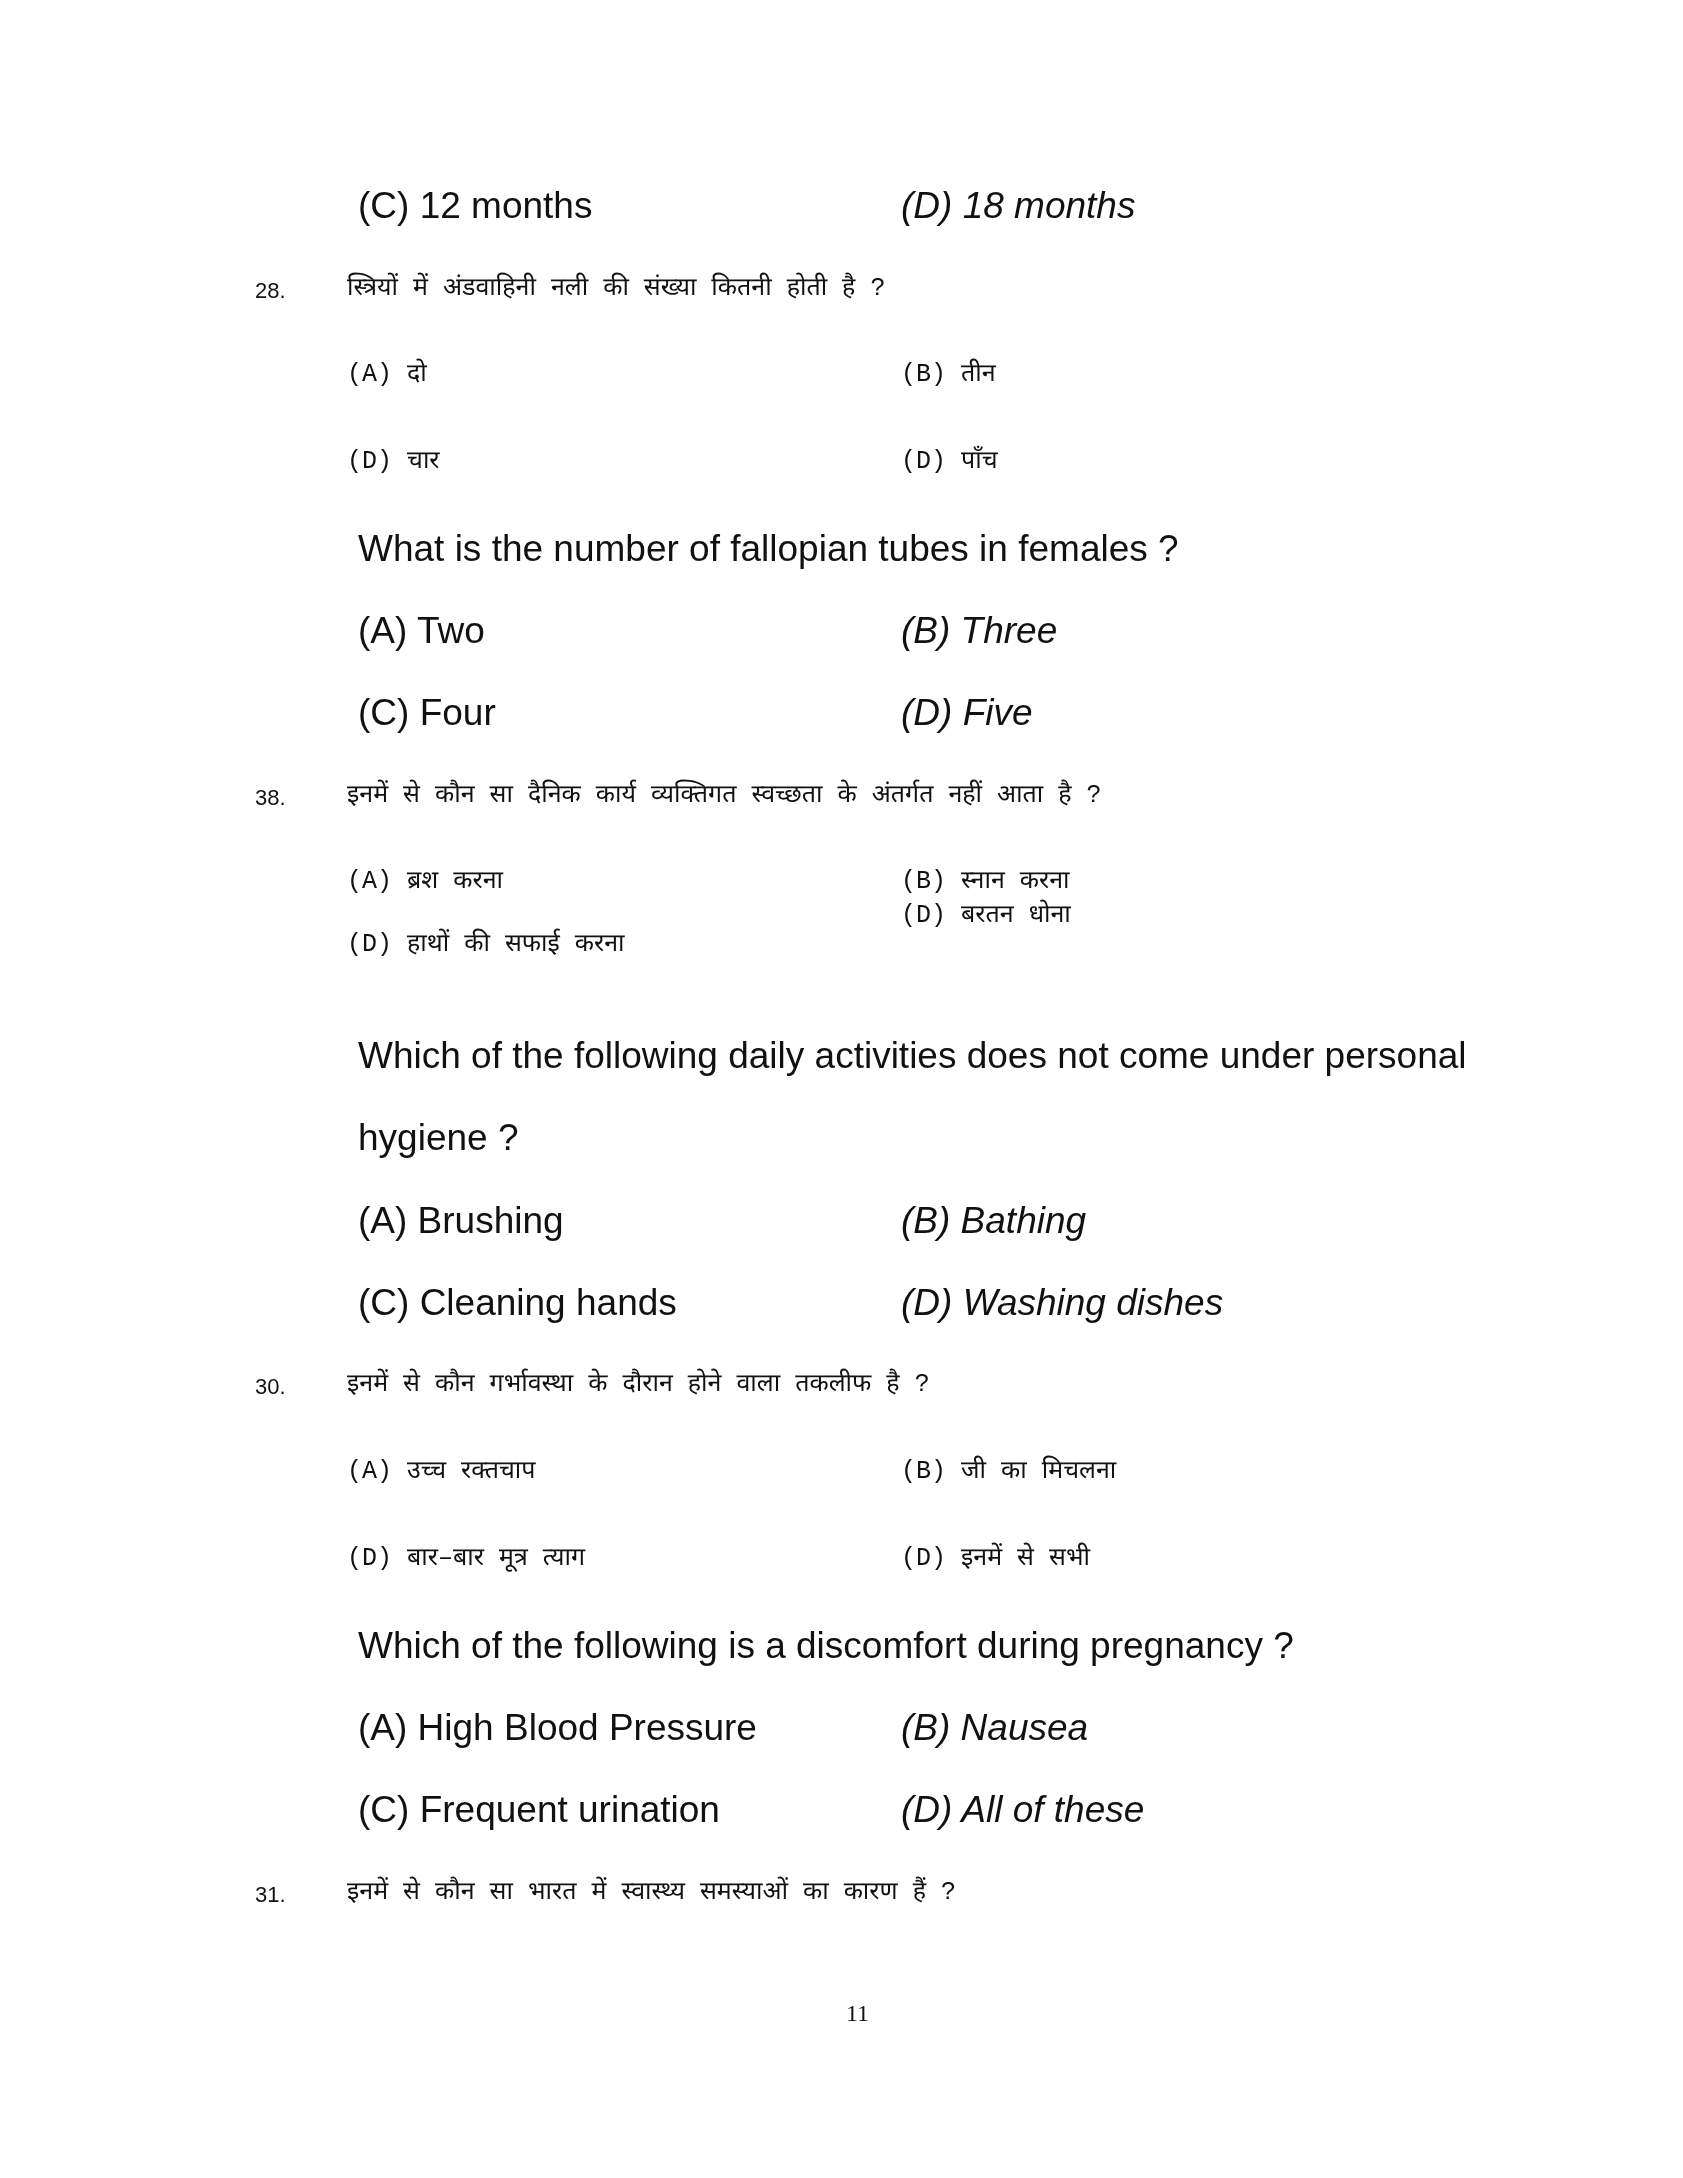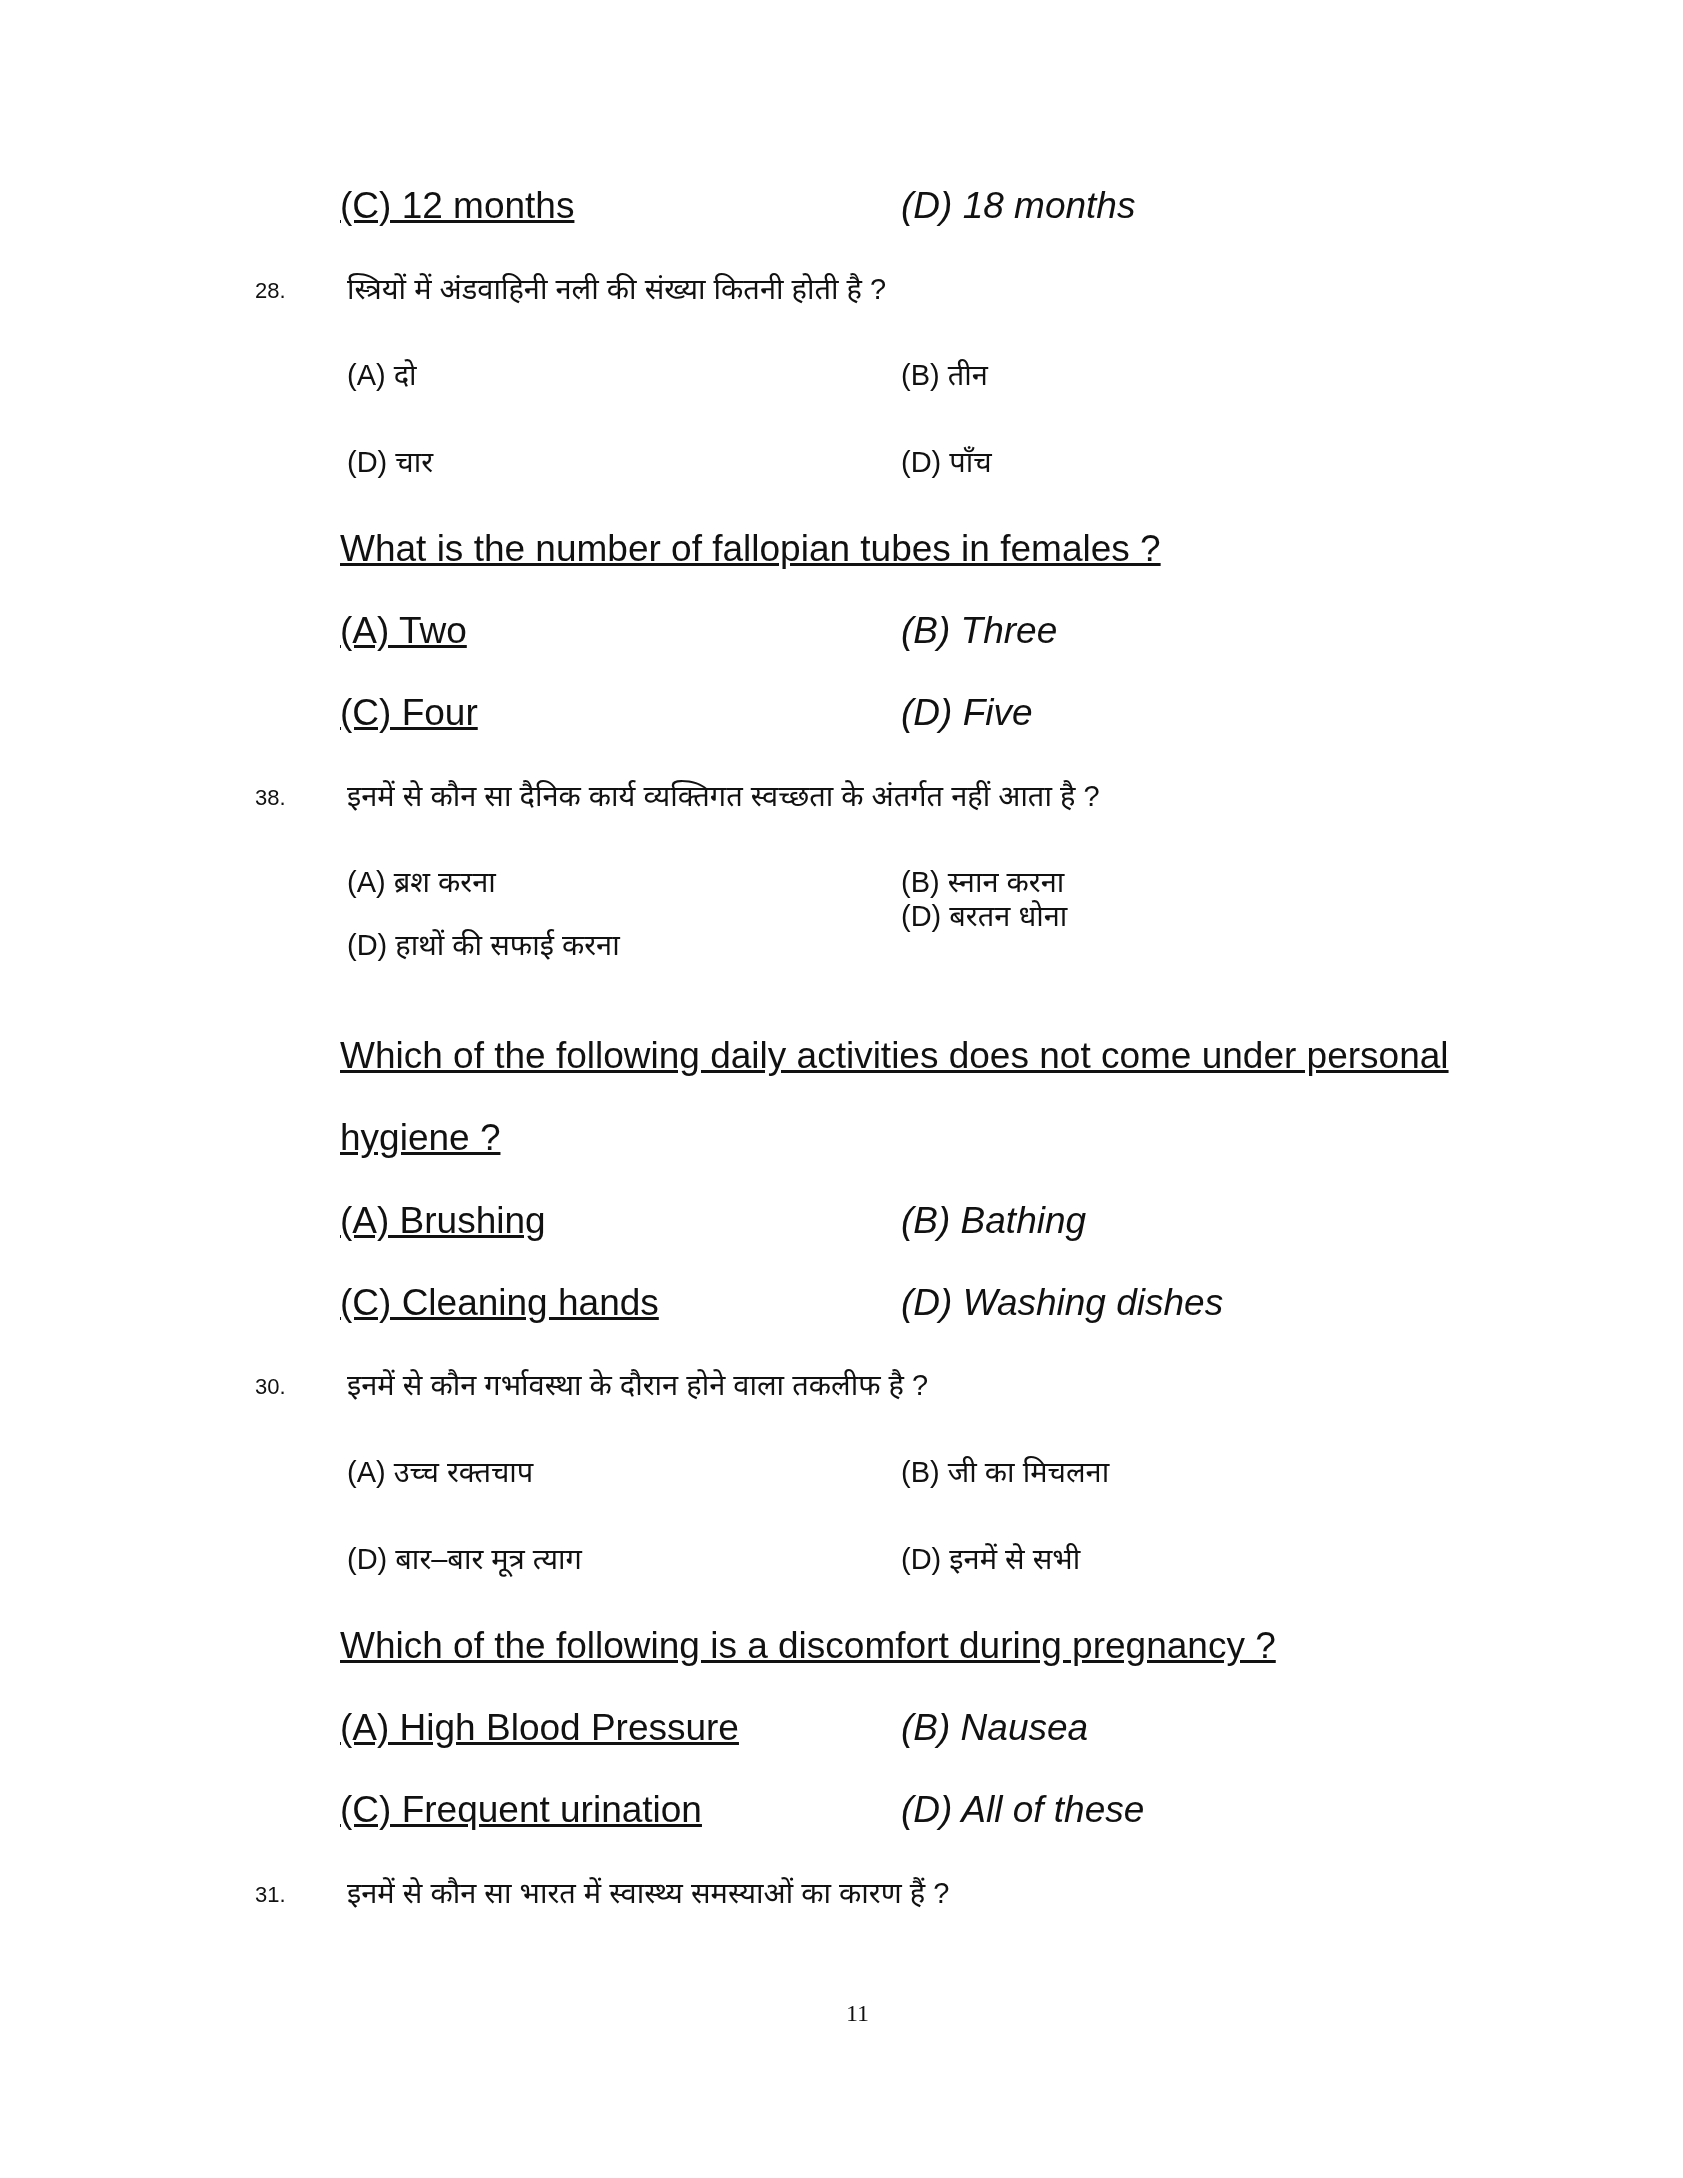"(C) 12 months" .col-l { left: 340px -> 358px; text-decoration: underline -> none }
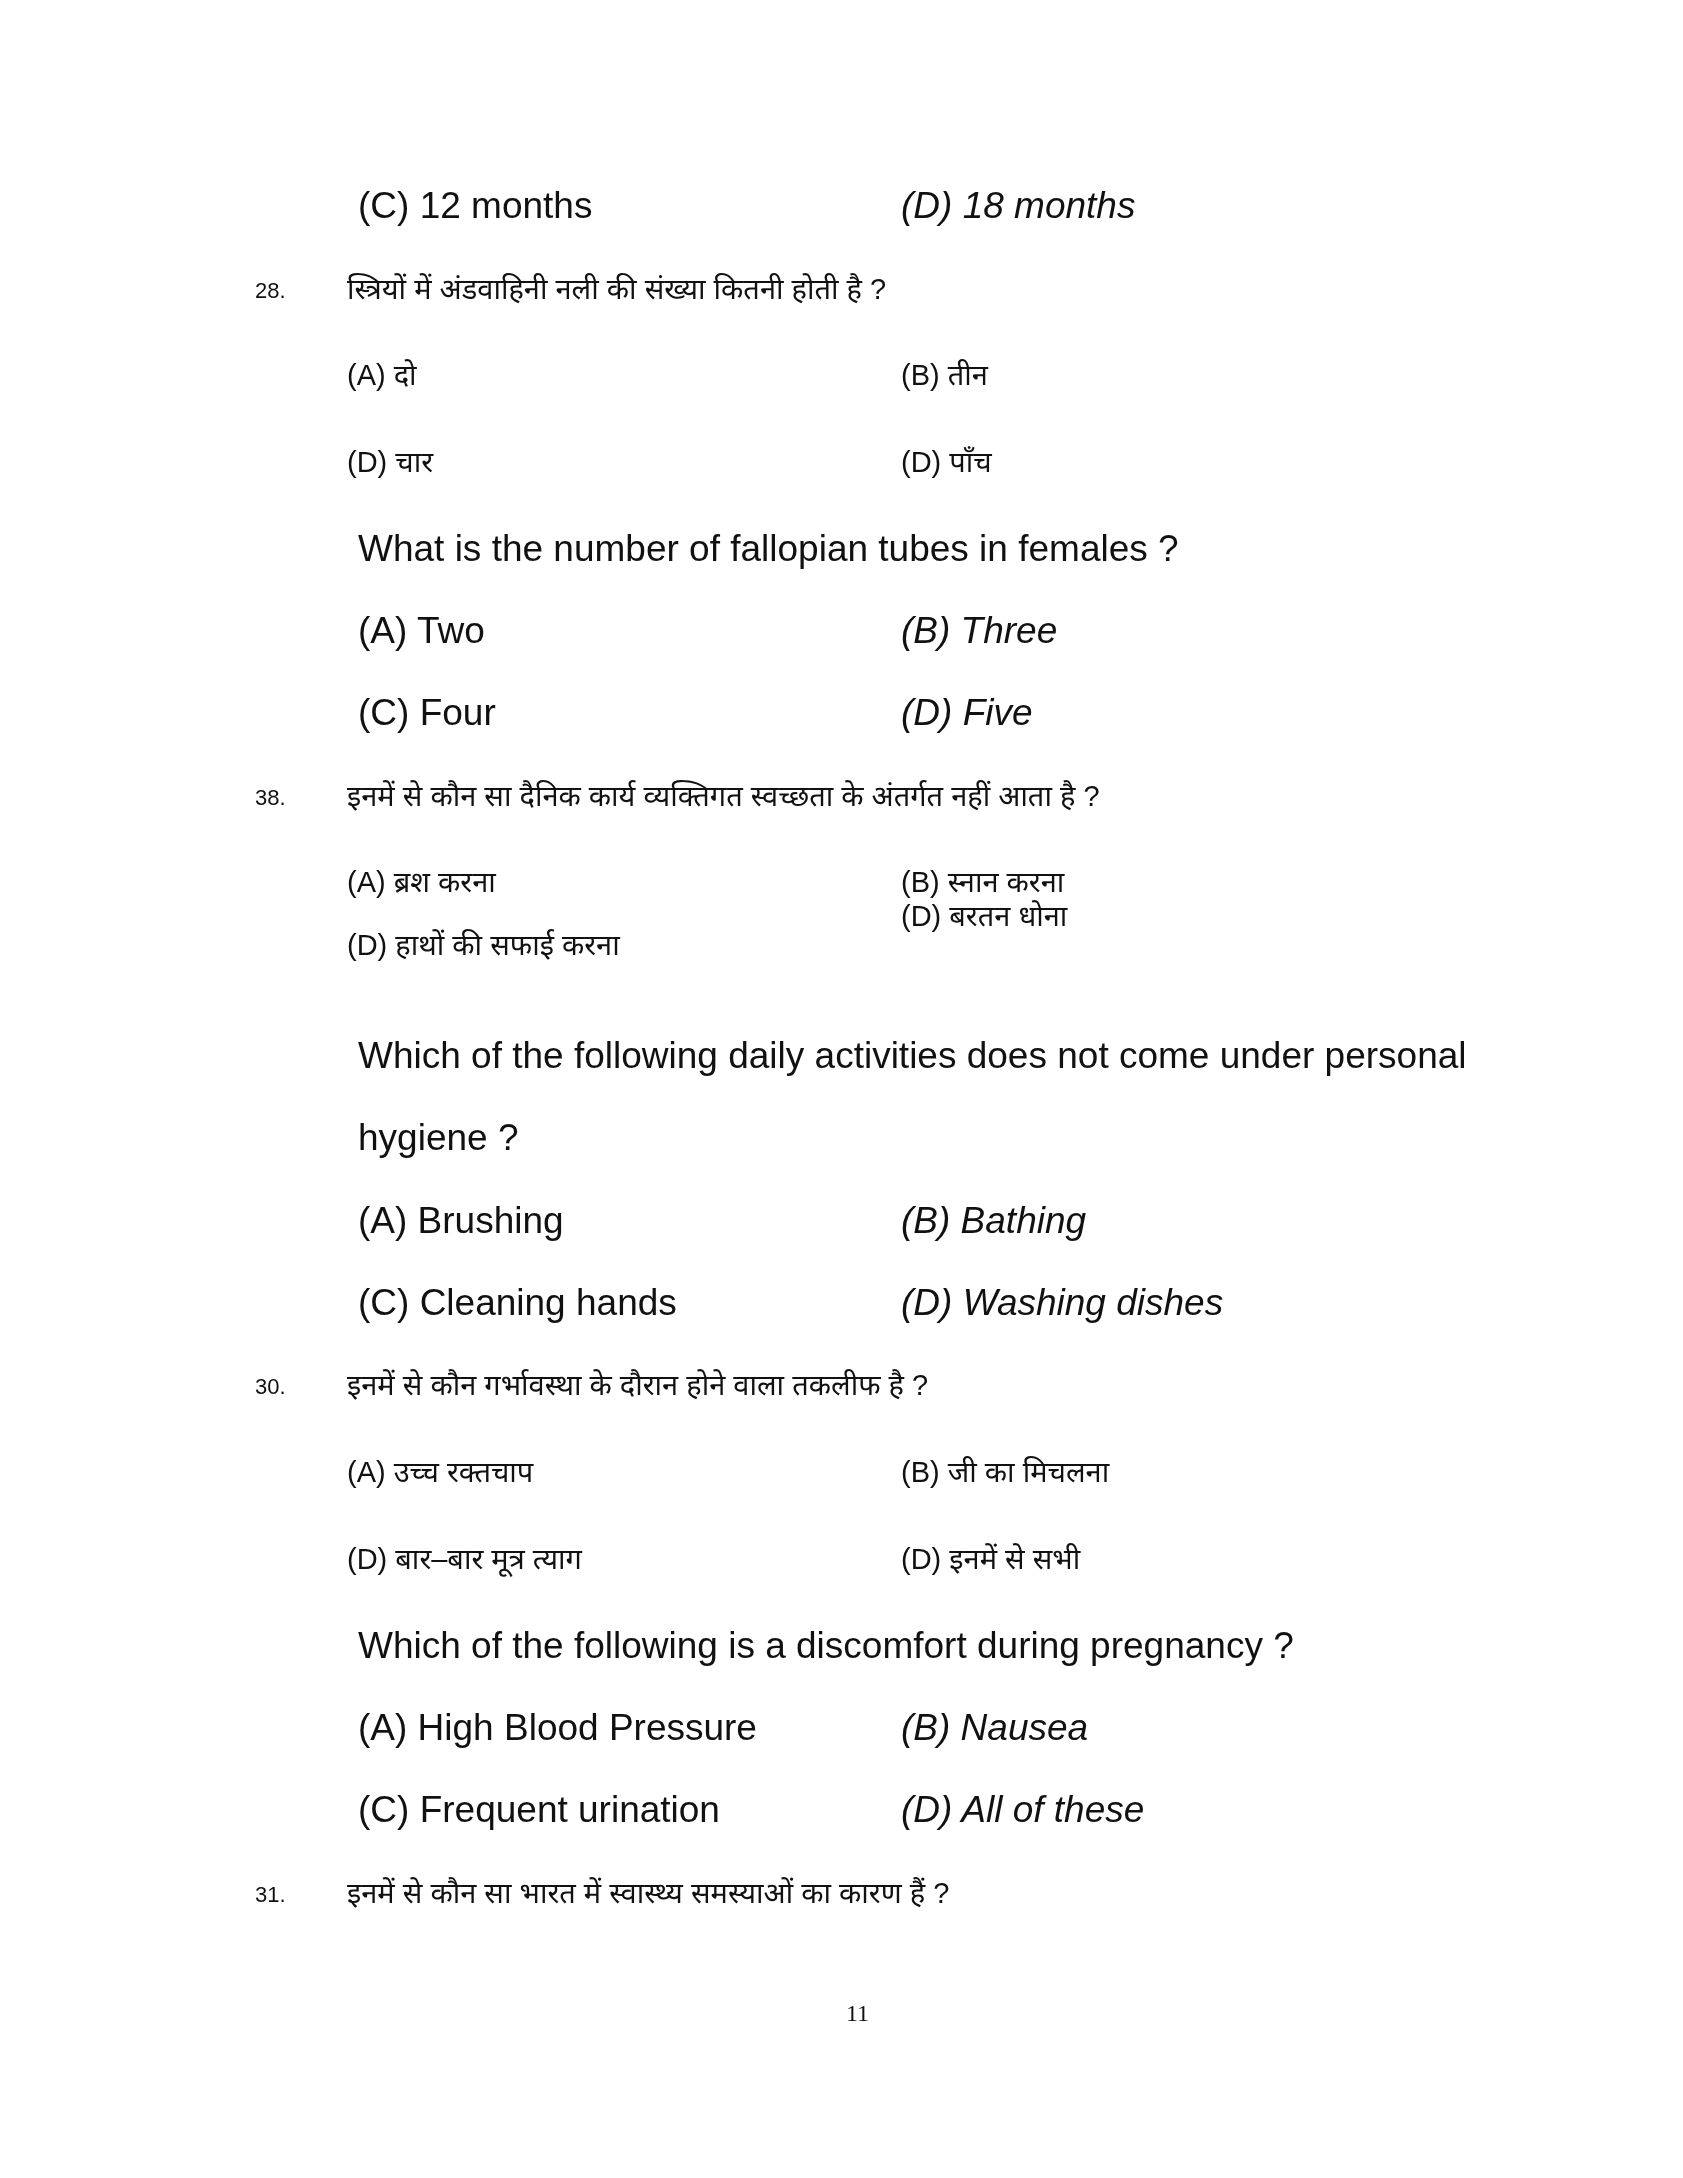"स्त्रियों में अंडवाहिनी नली की" .hi { font-family: Liberation Sans, sans-serif -> Liberation Mono, monospace; font-size: 29px -> 25px }
